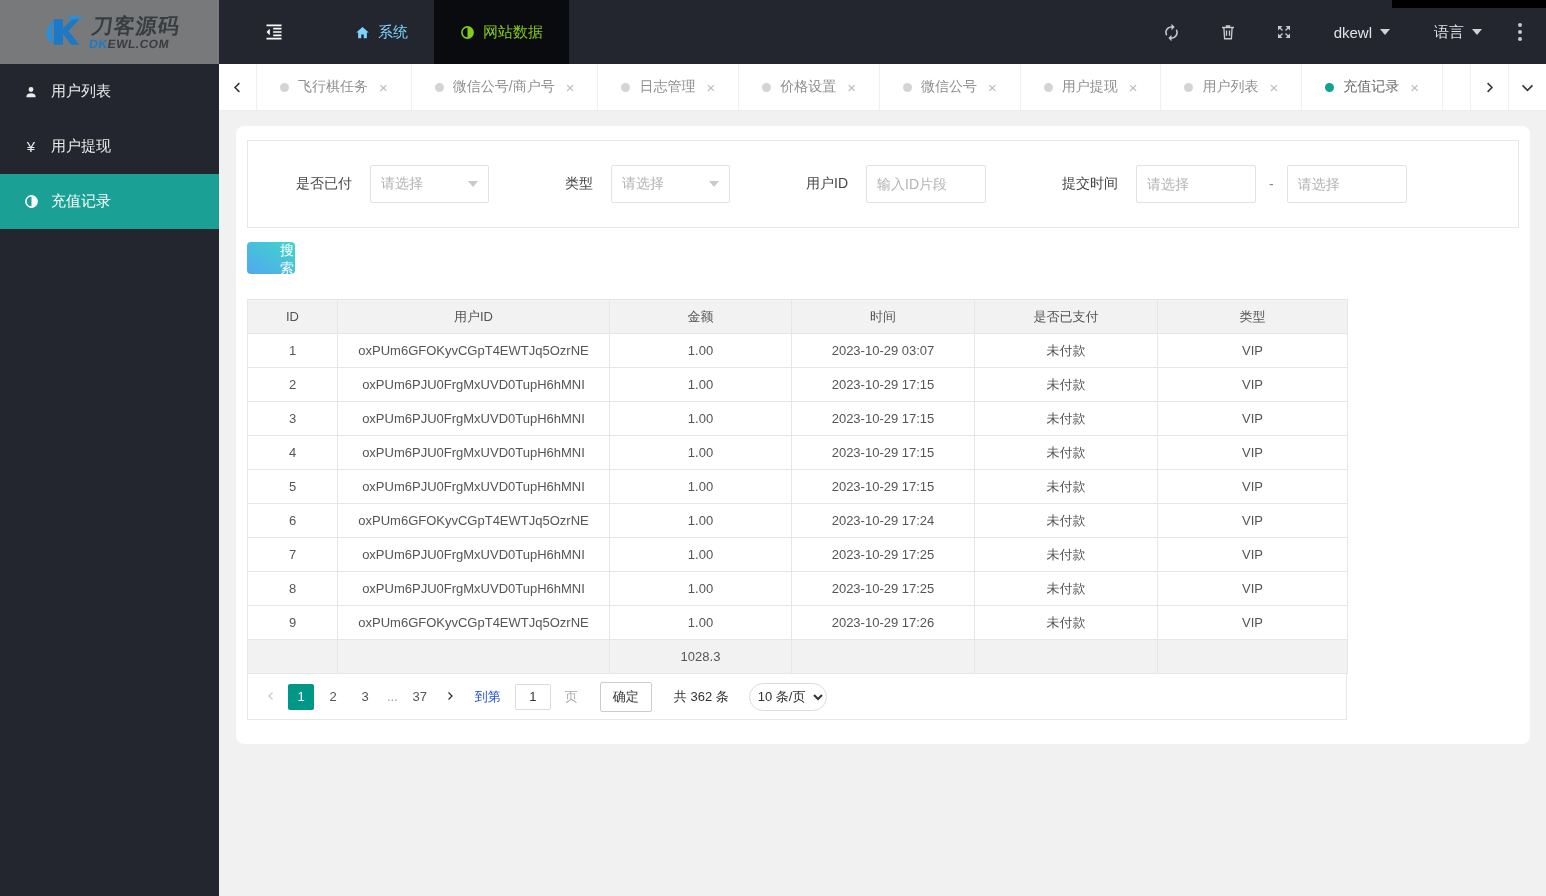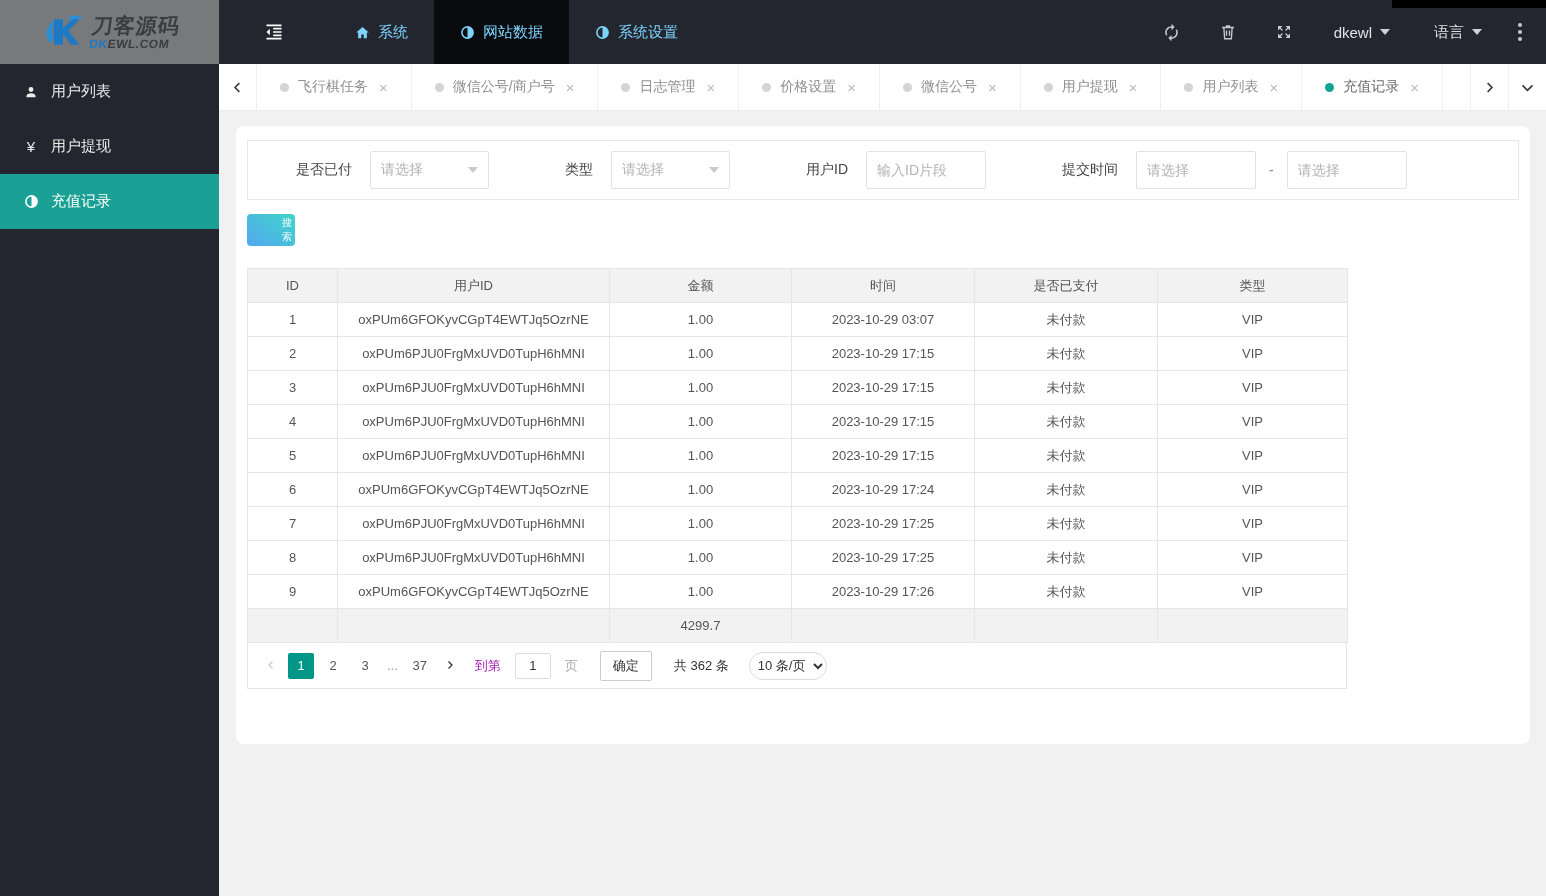"网站数据" .nav-item.active { color: #7dd3fc -> #84cc16 }
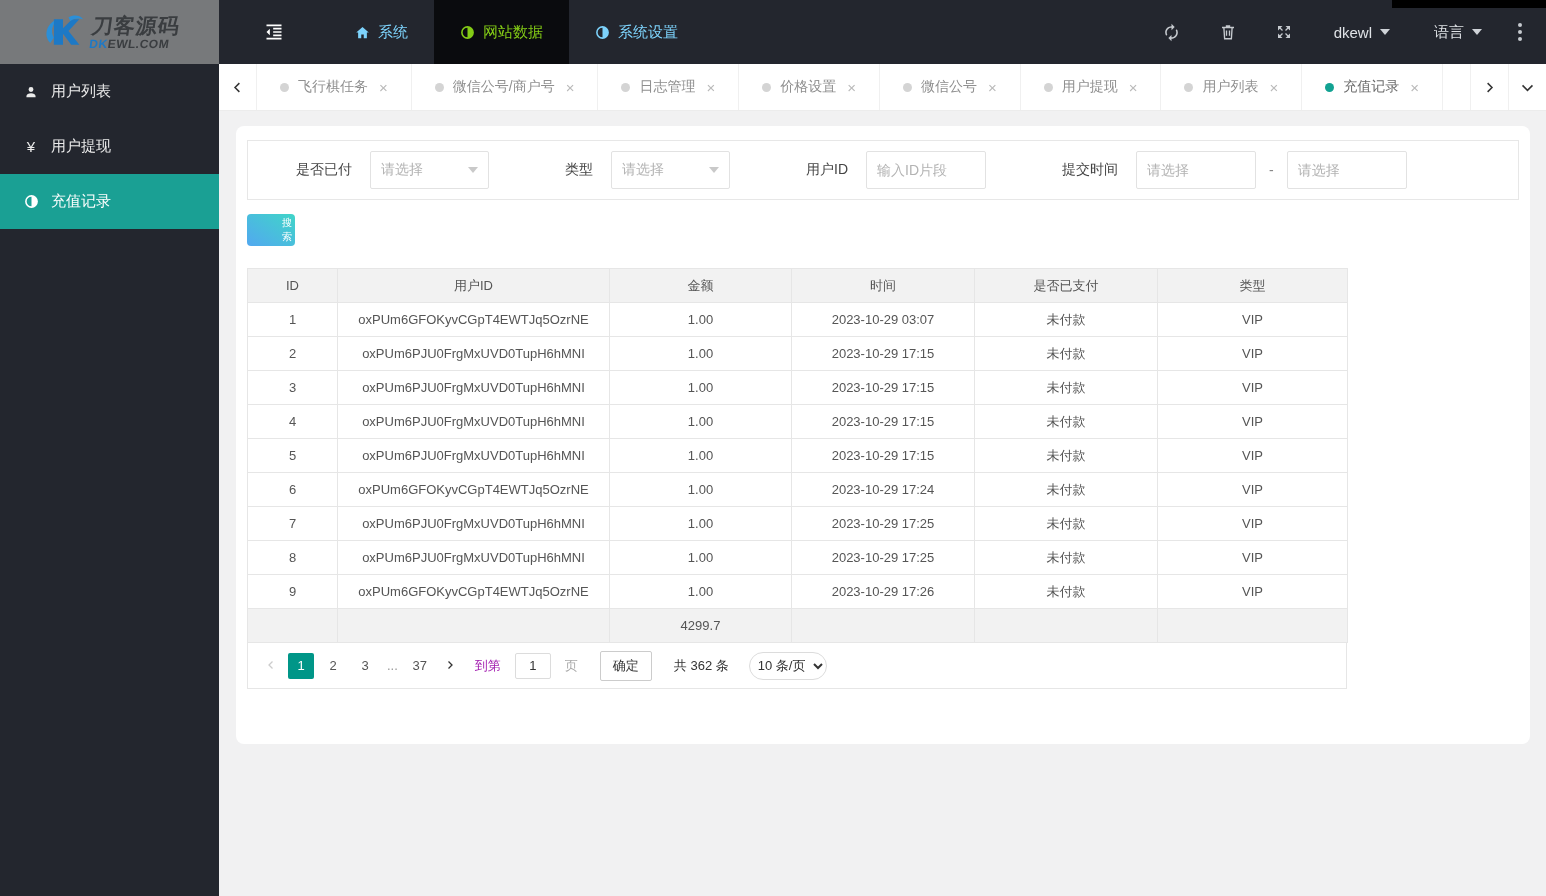"系统设置" div.nav-item { html: <div> <span> <svg> <circle></circle> <path></path> </svg> </span> <span>系统设置</span> </div> -> none }
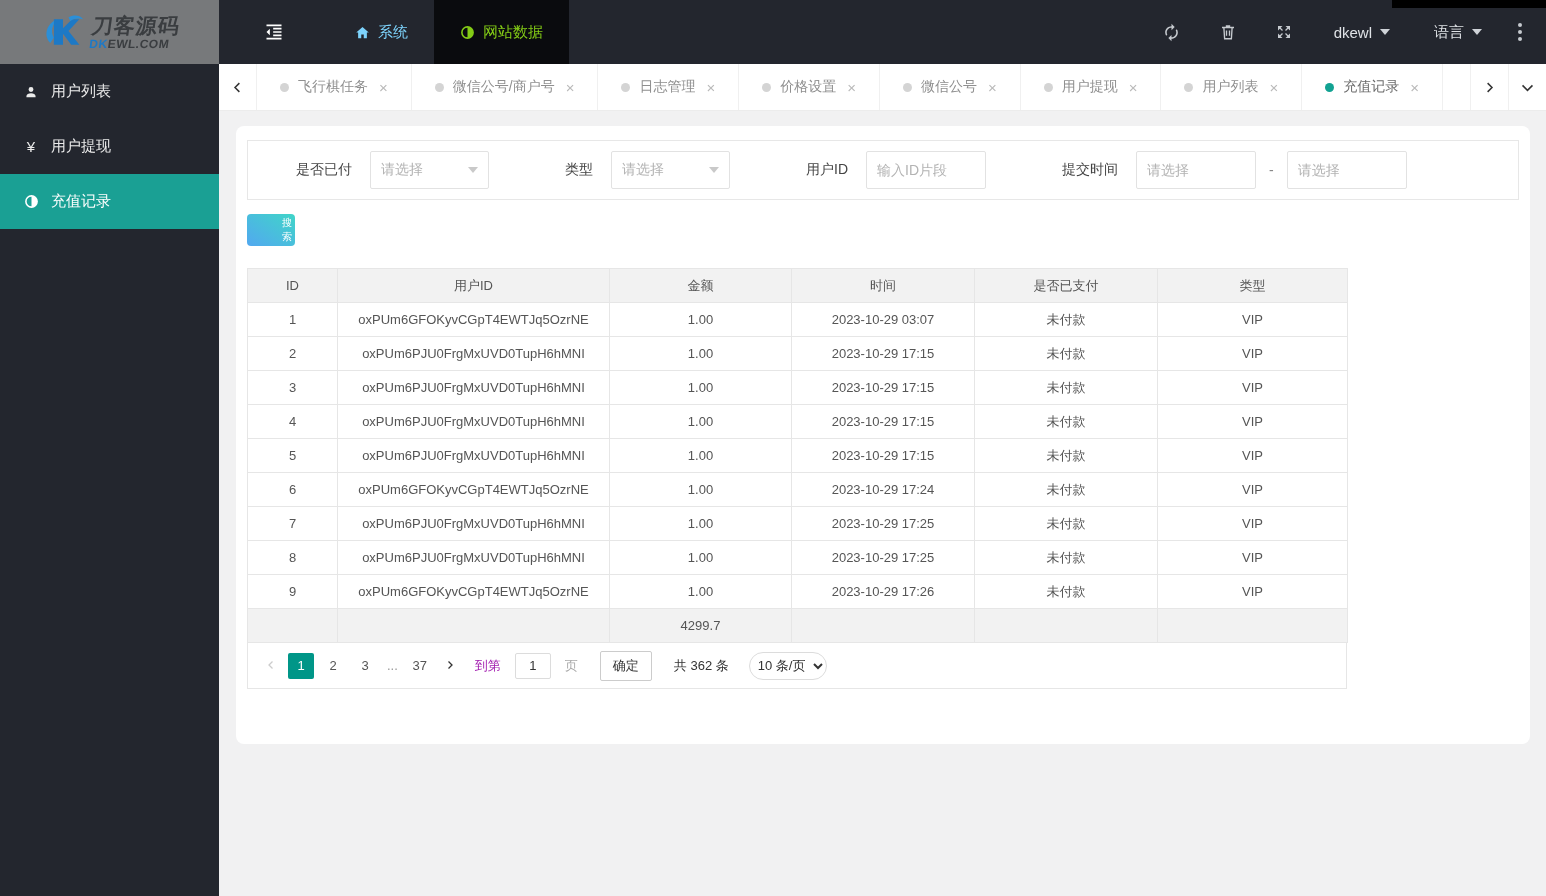"是否已付" .filter-panel { height: 60px -> 88px }
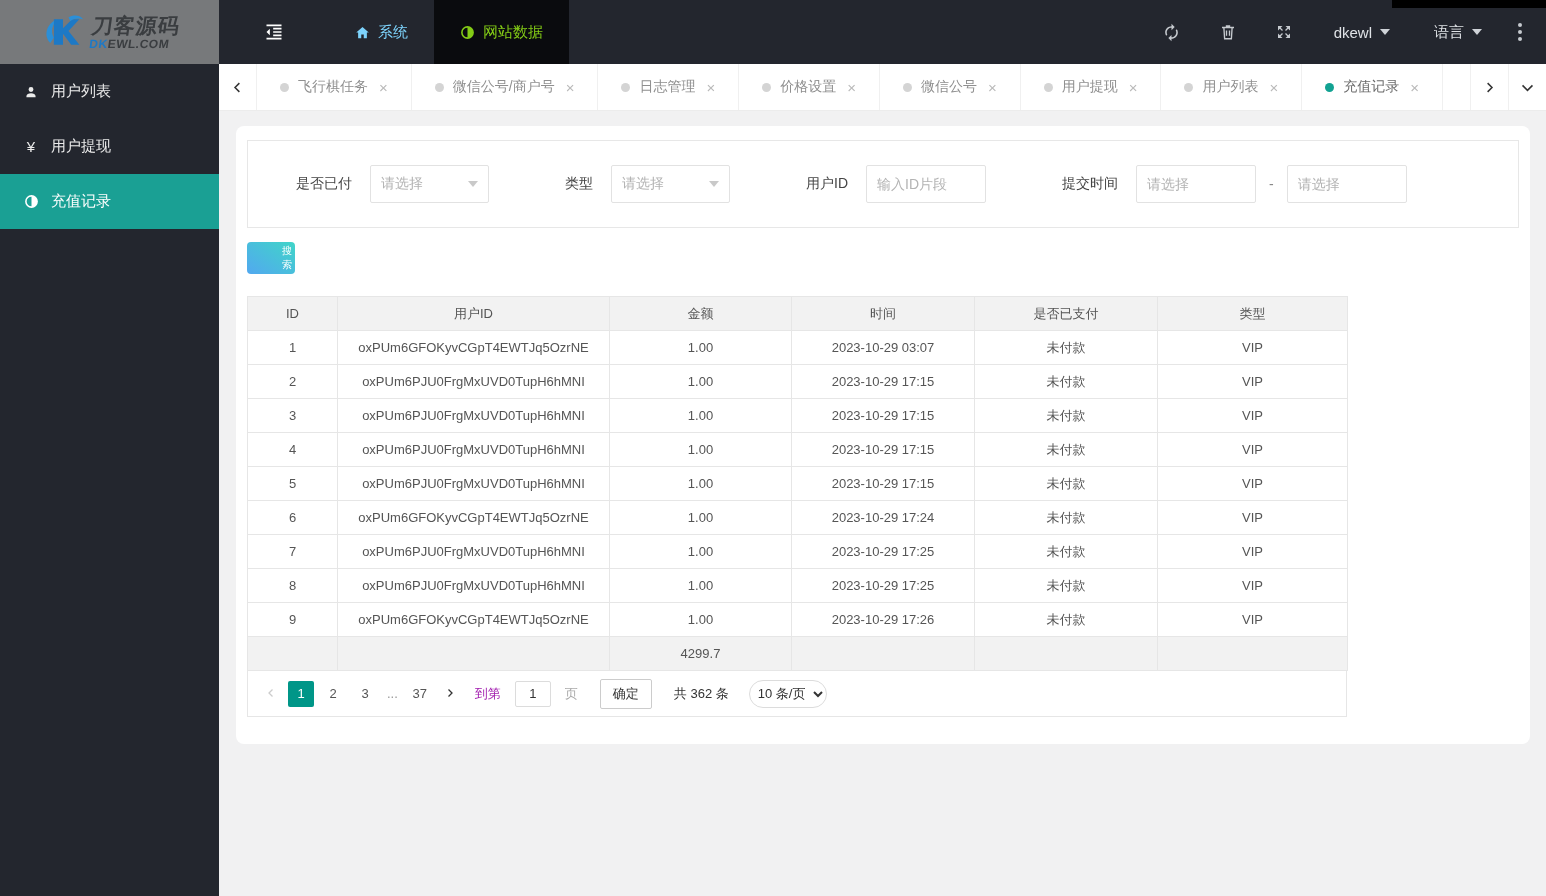"搜索" .search-btn { font-size: 10px -> 14px }
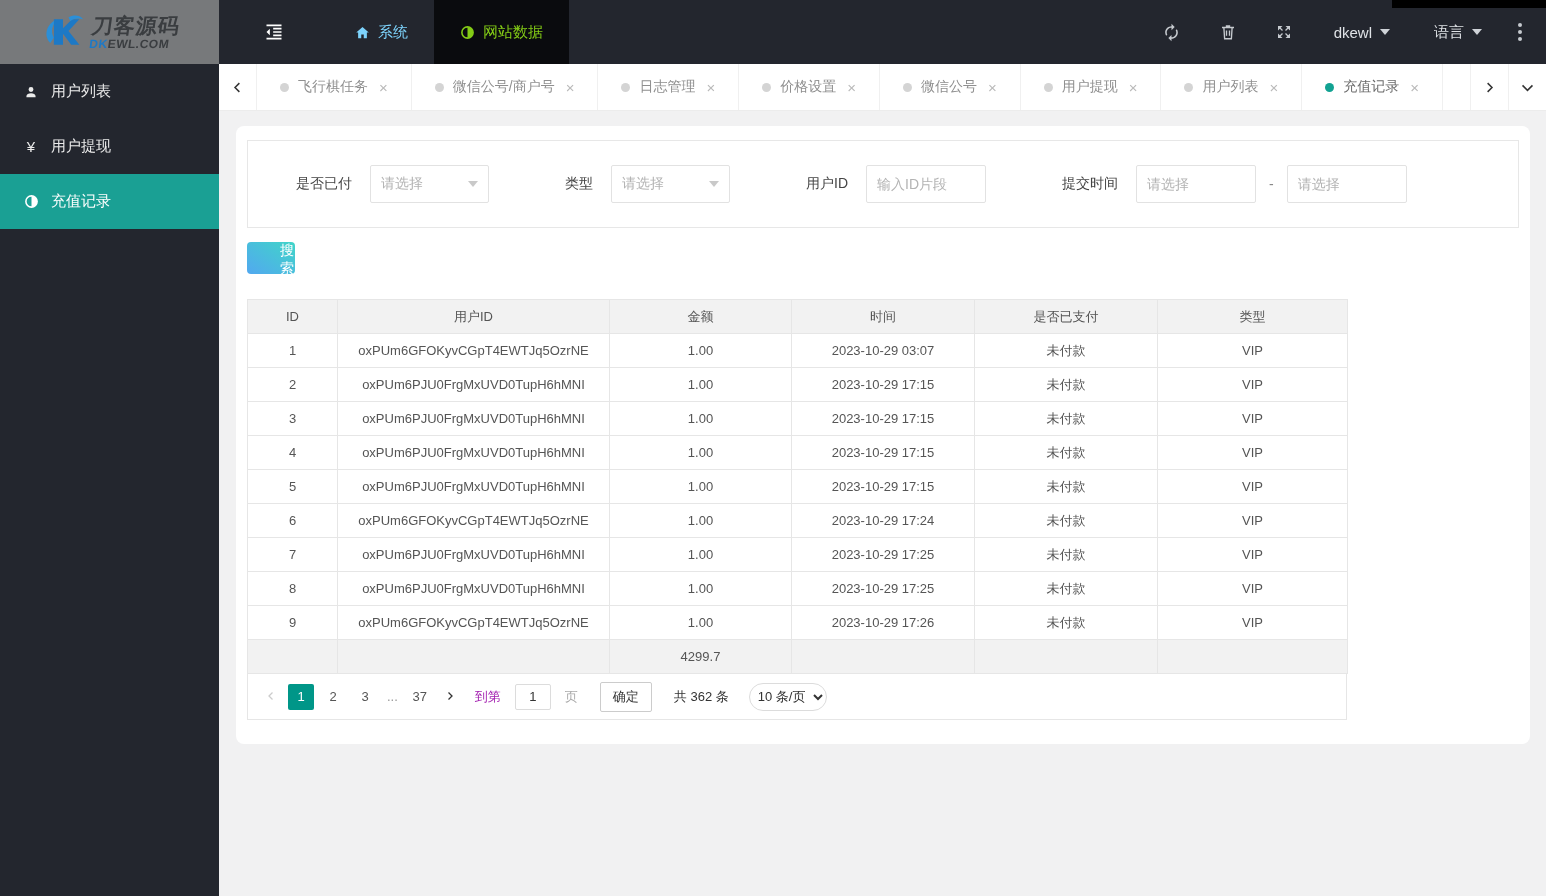"4299.7" td { text: 4299.7 -> 1028.3 }
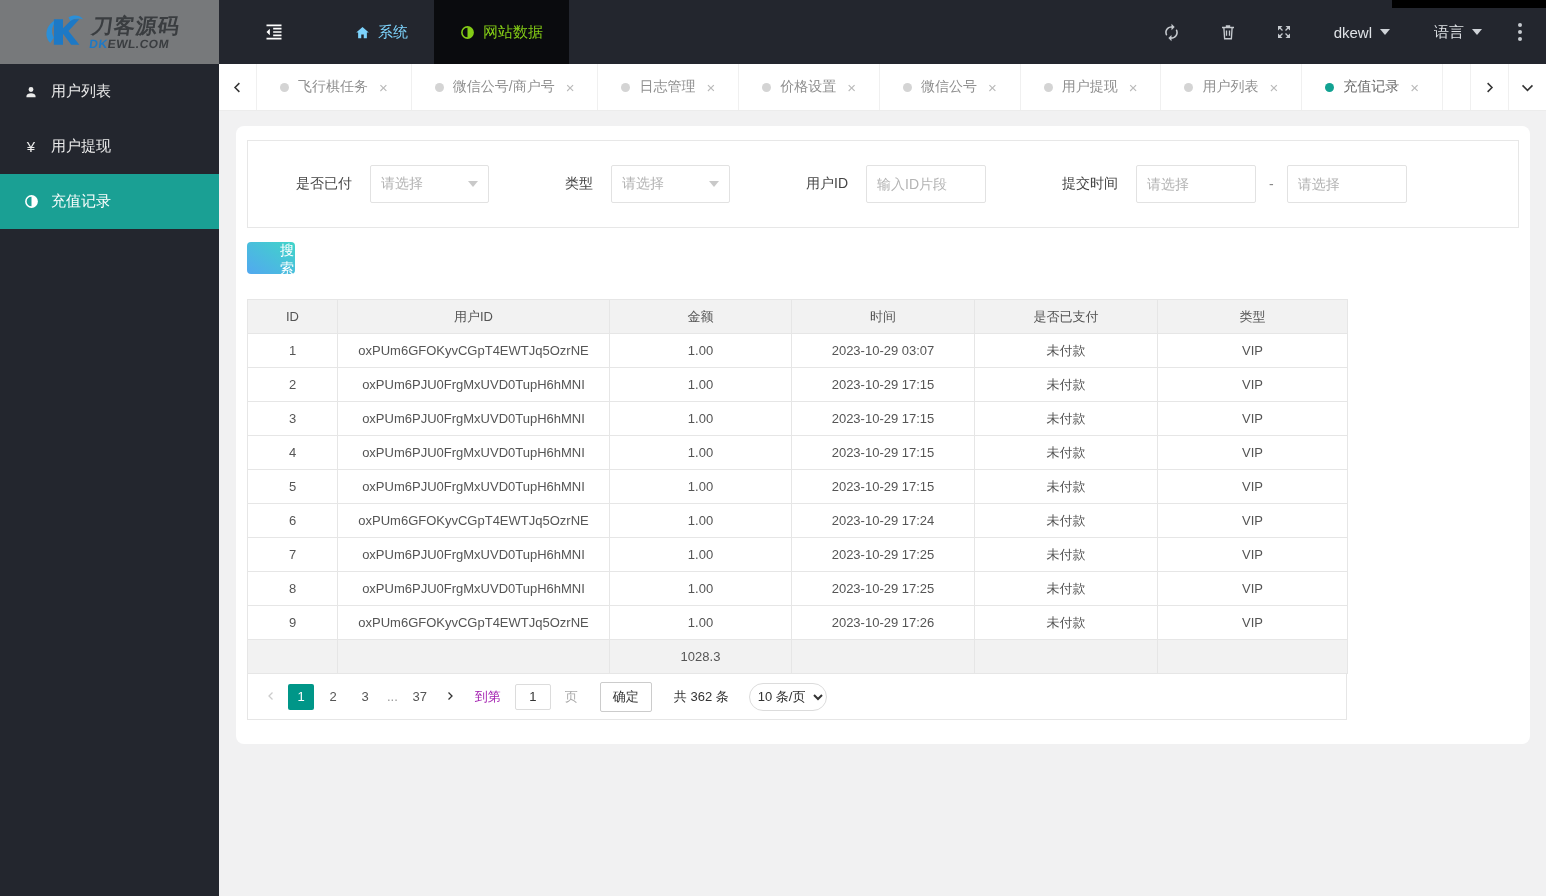"到第" .pg-goto-label { color: #a21caf -> #1d4ed8 }
